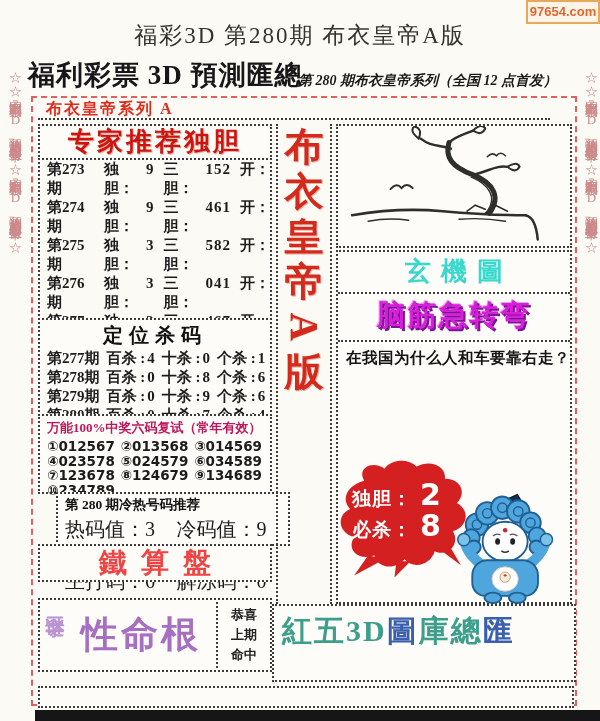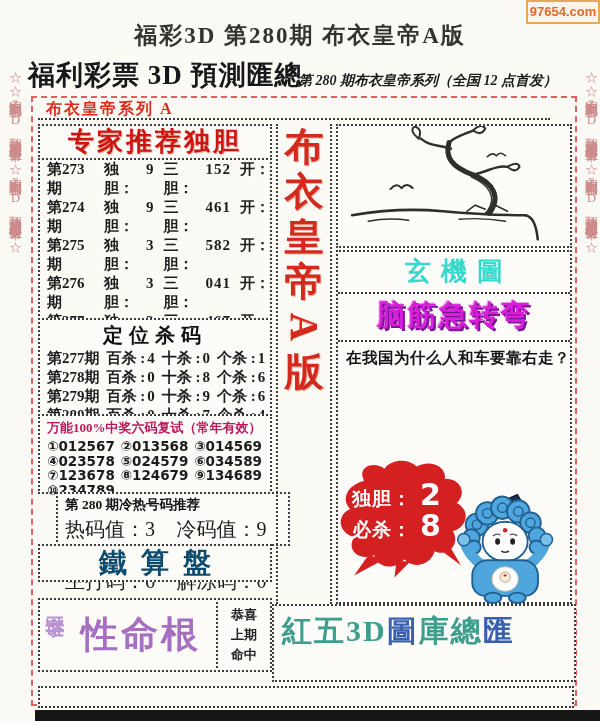"福彩3D 第280期 布衣皇帝A版" .page-title { font-weight: bold -> normal }
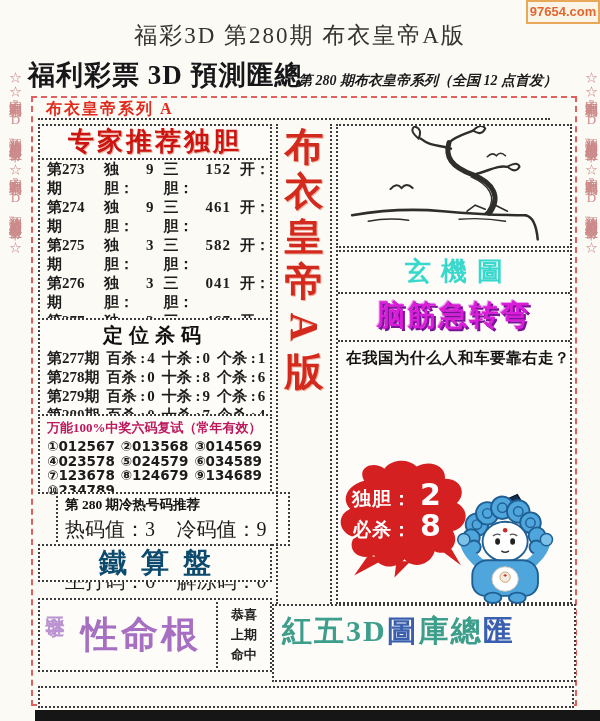"鐵算盤" .abacus { color: #0c4a6e -> #ef4444 }
